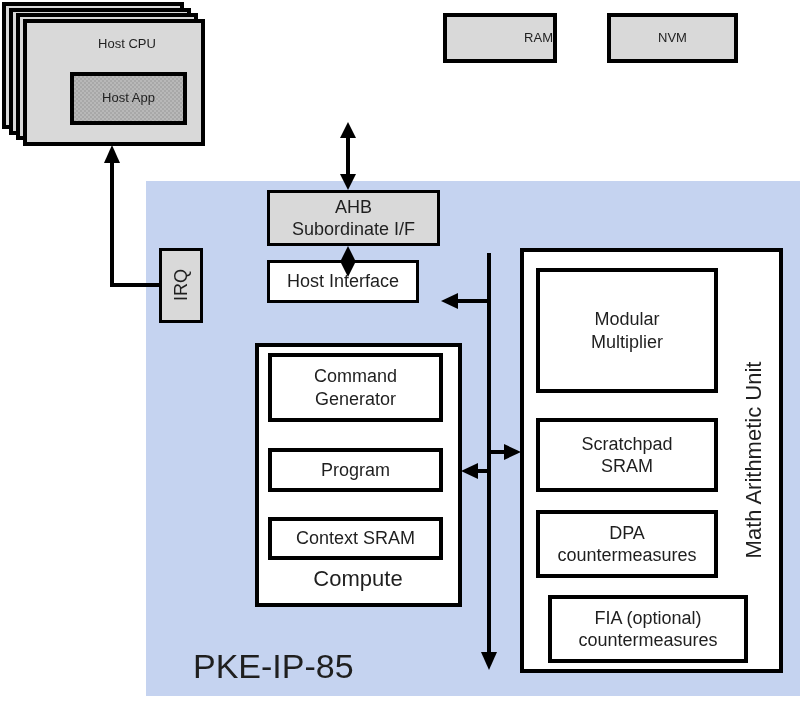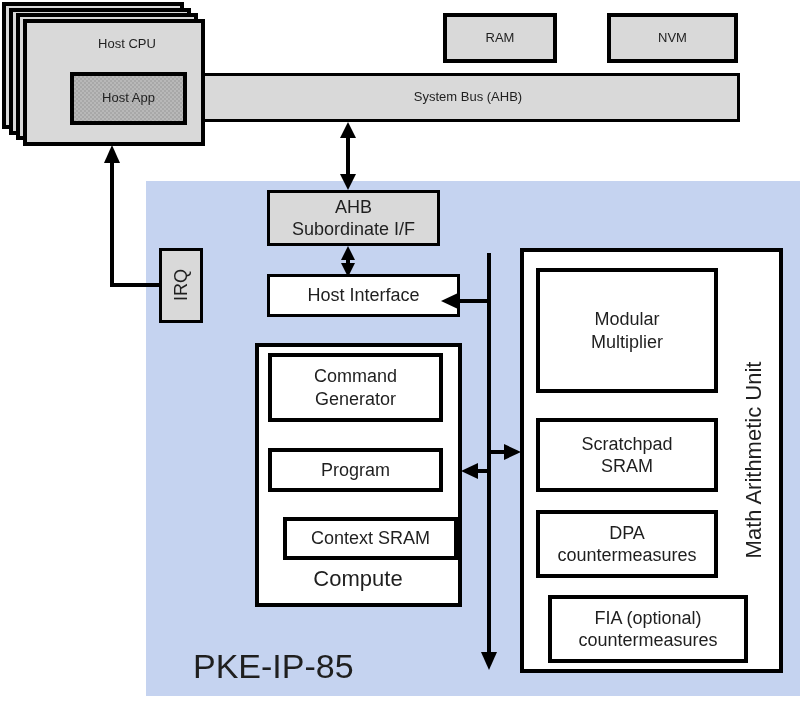"RAM" div.box { justify-content: none -> flex-end }
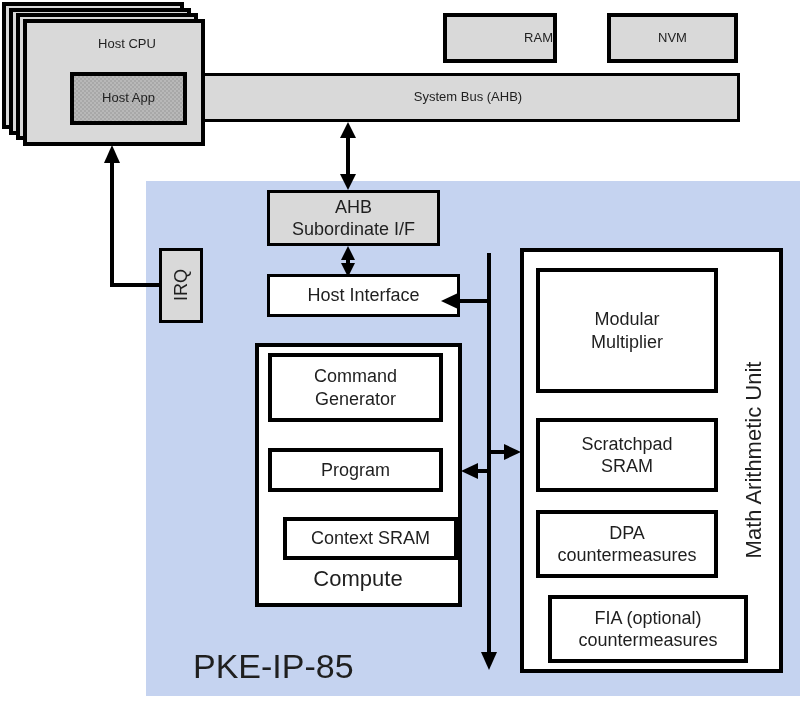"System Bus (AHB)" div.box { html: <div> <span>System Bus (AHB)</span> </div> -> none }
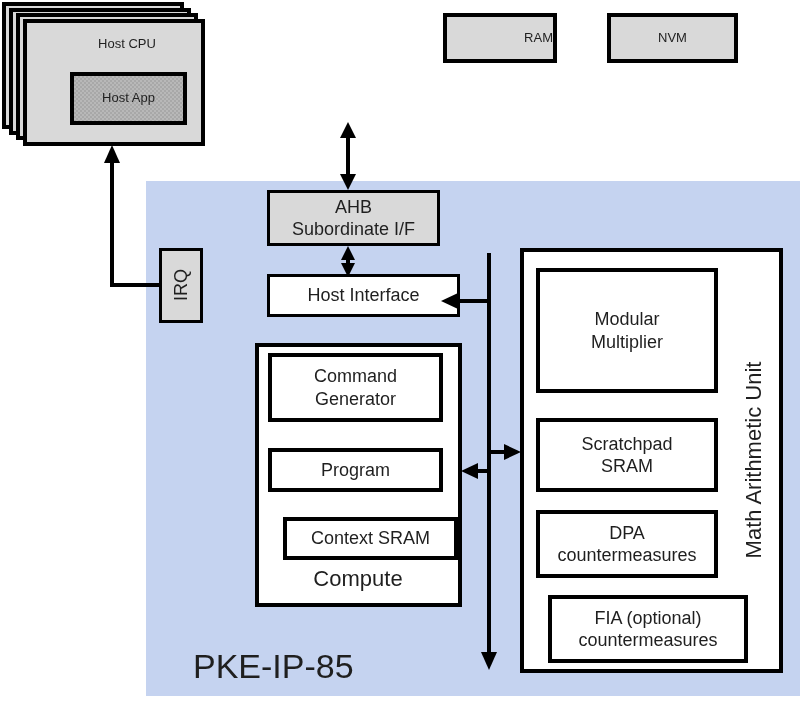"Host Interface" div.box { top: 274px -> 260px; width: 193px -> 152px }
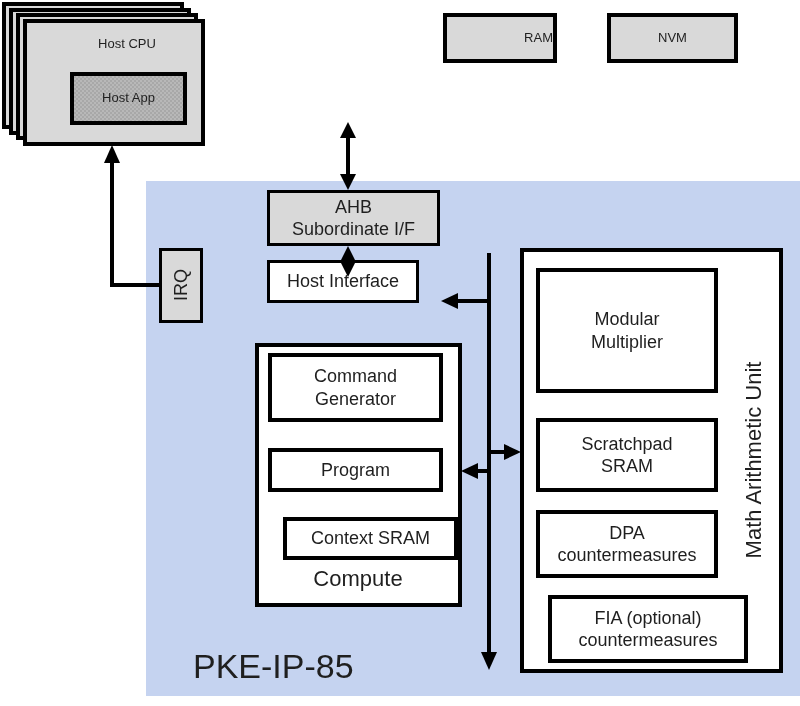"Context SRAM" div.box { margin-left: 15px -> none }
